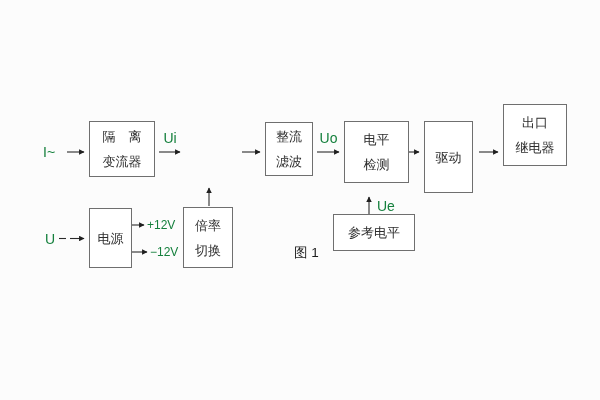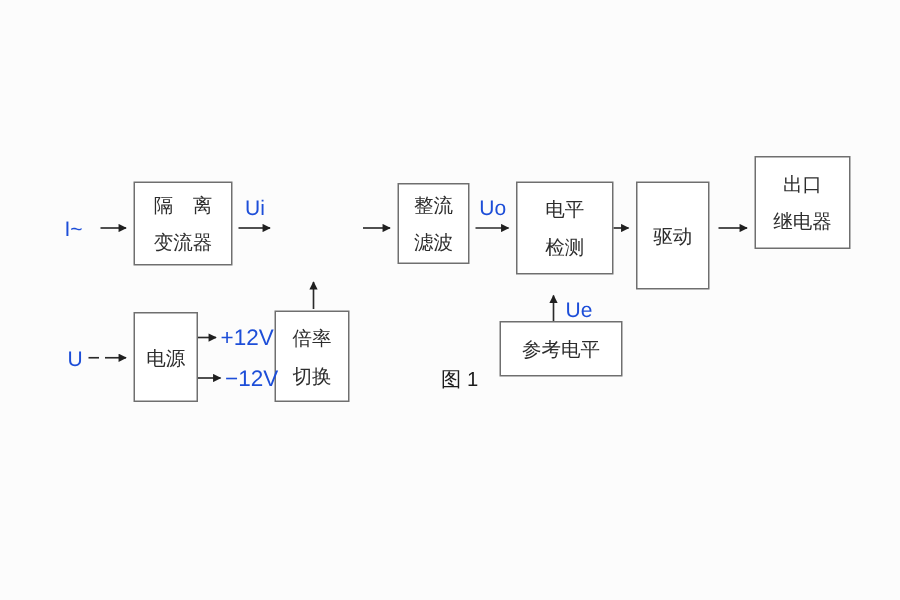"Ui" .lbl { color: #1d4ed8 -> #15803d }
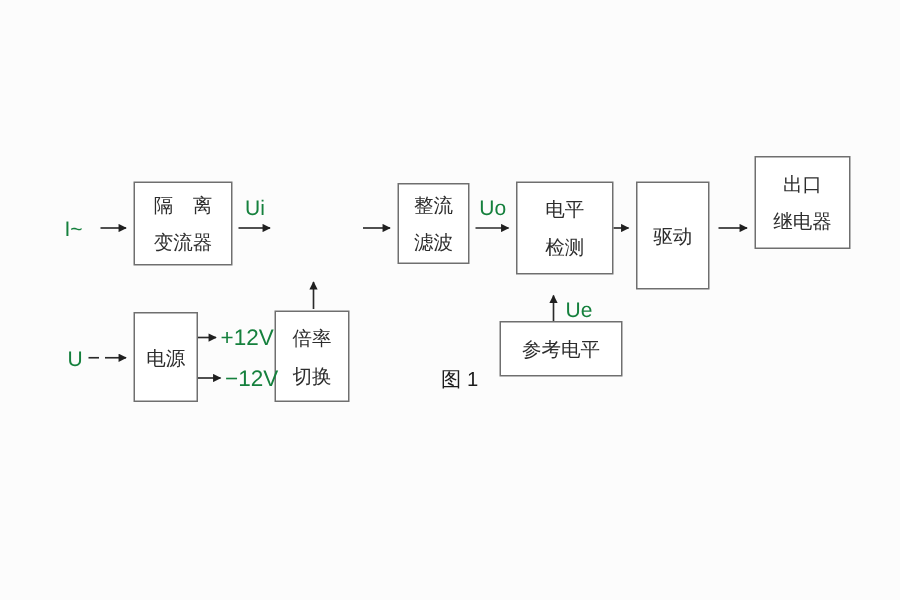"+12V" .lbl.small { font-size: 15px -> 12px }
